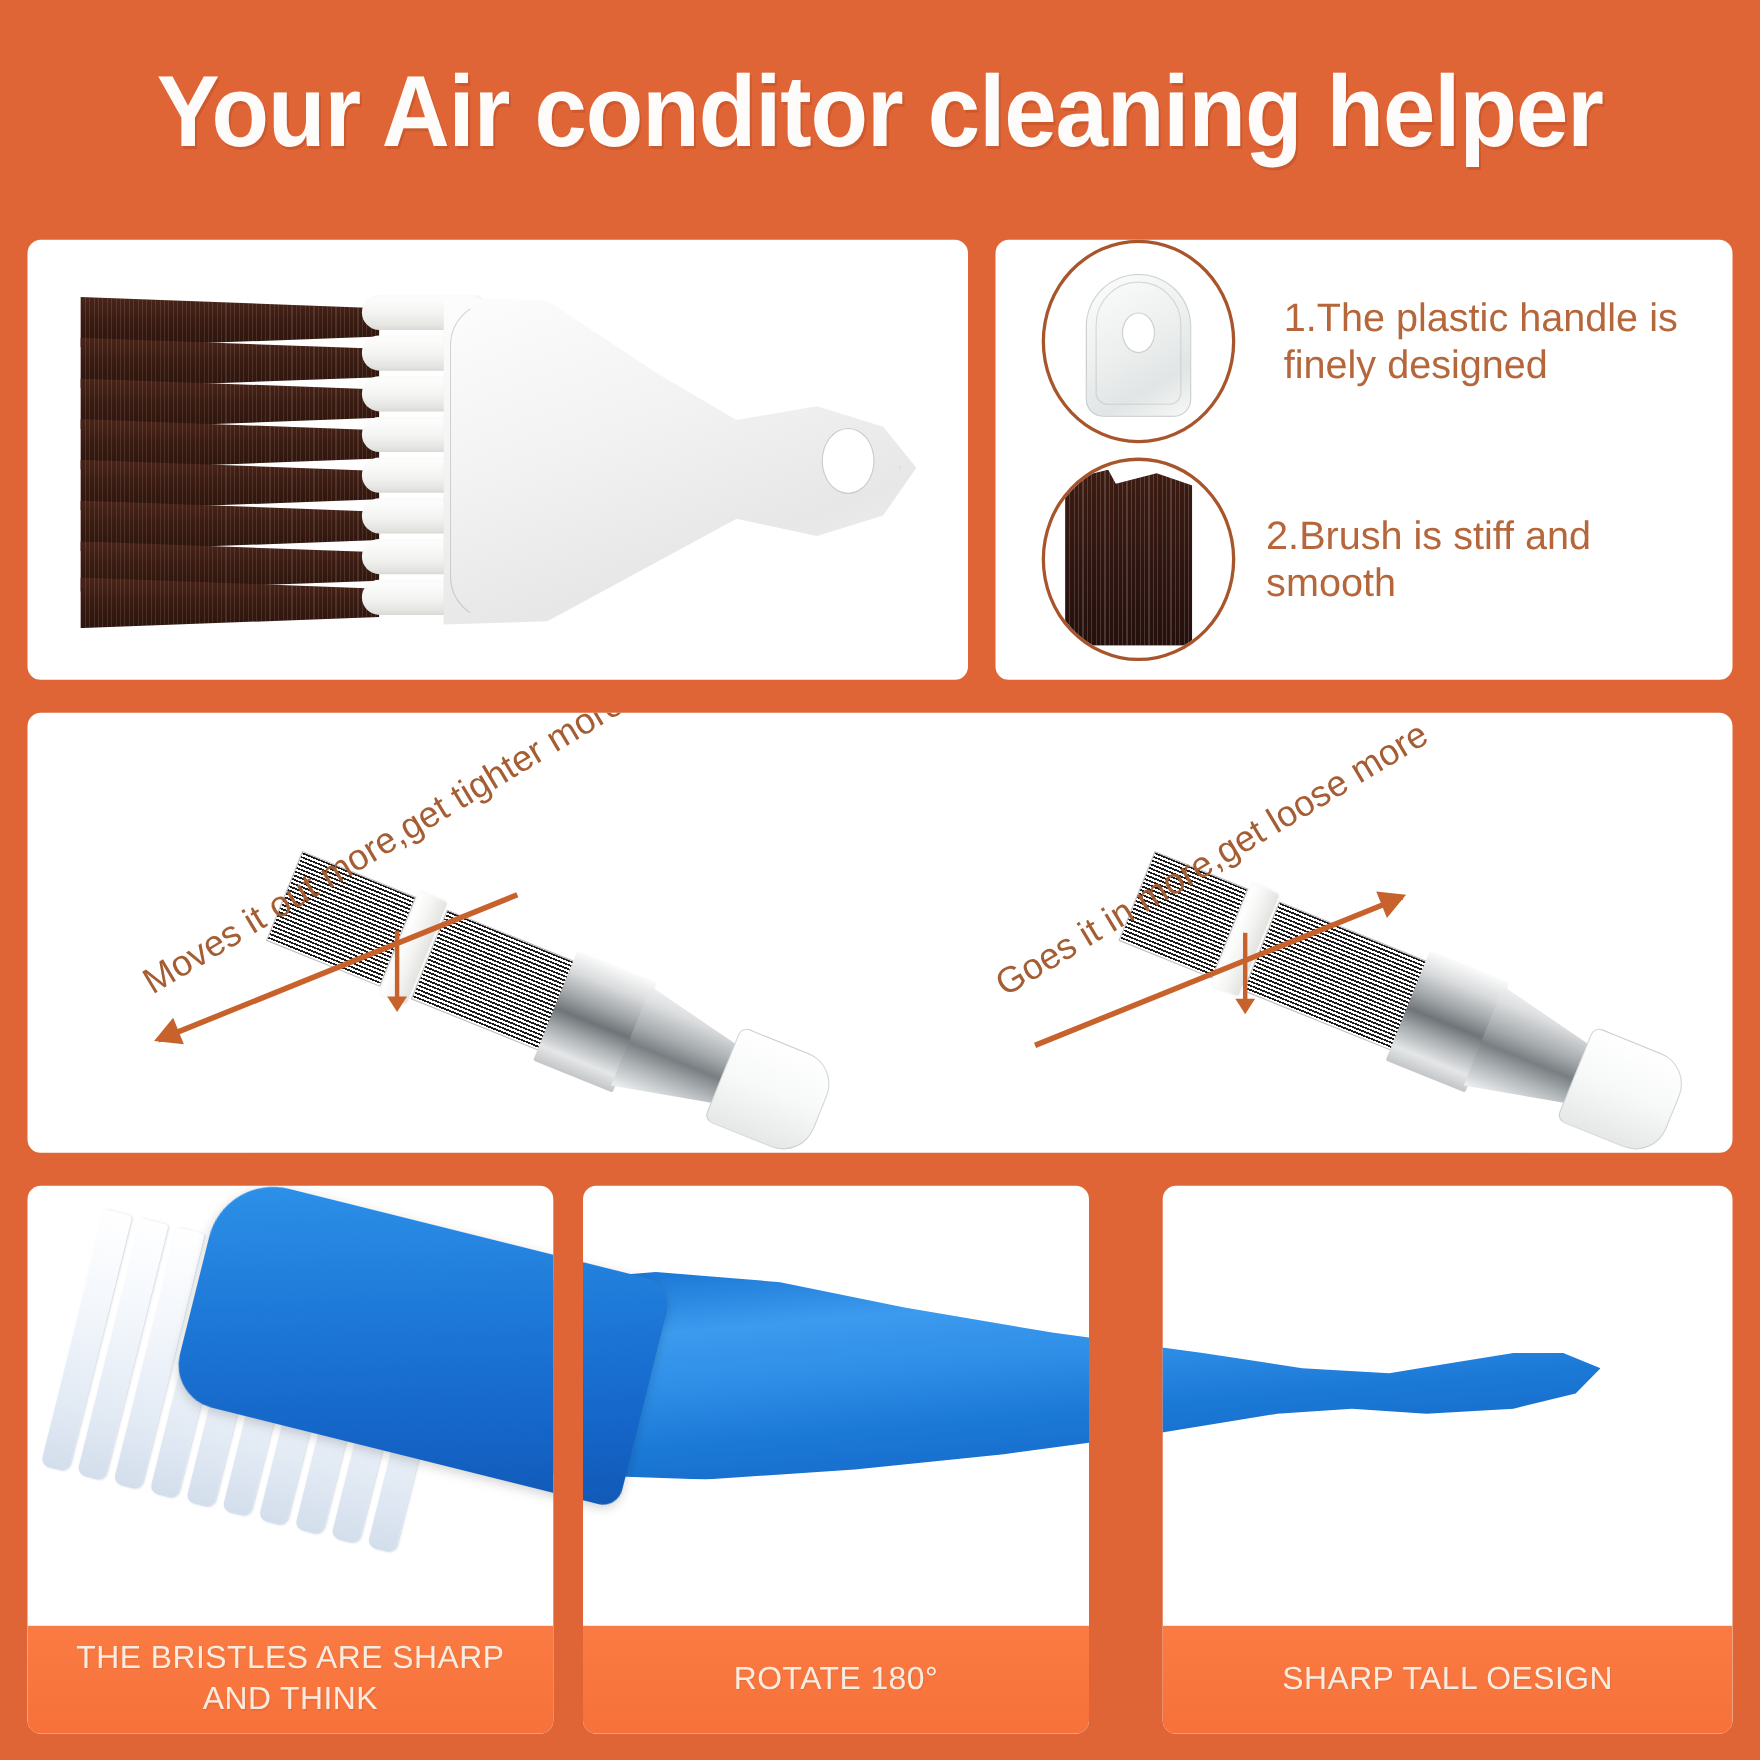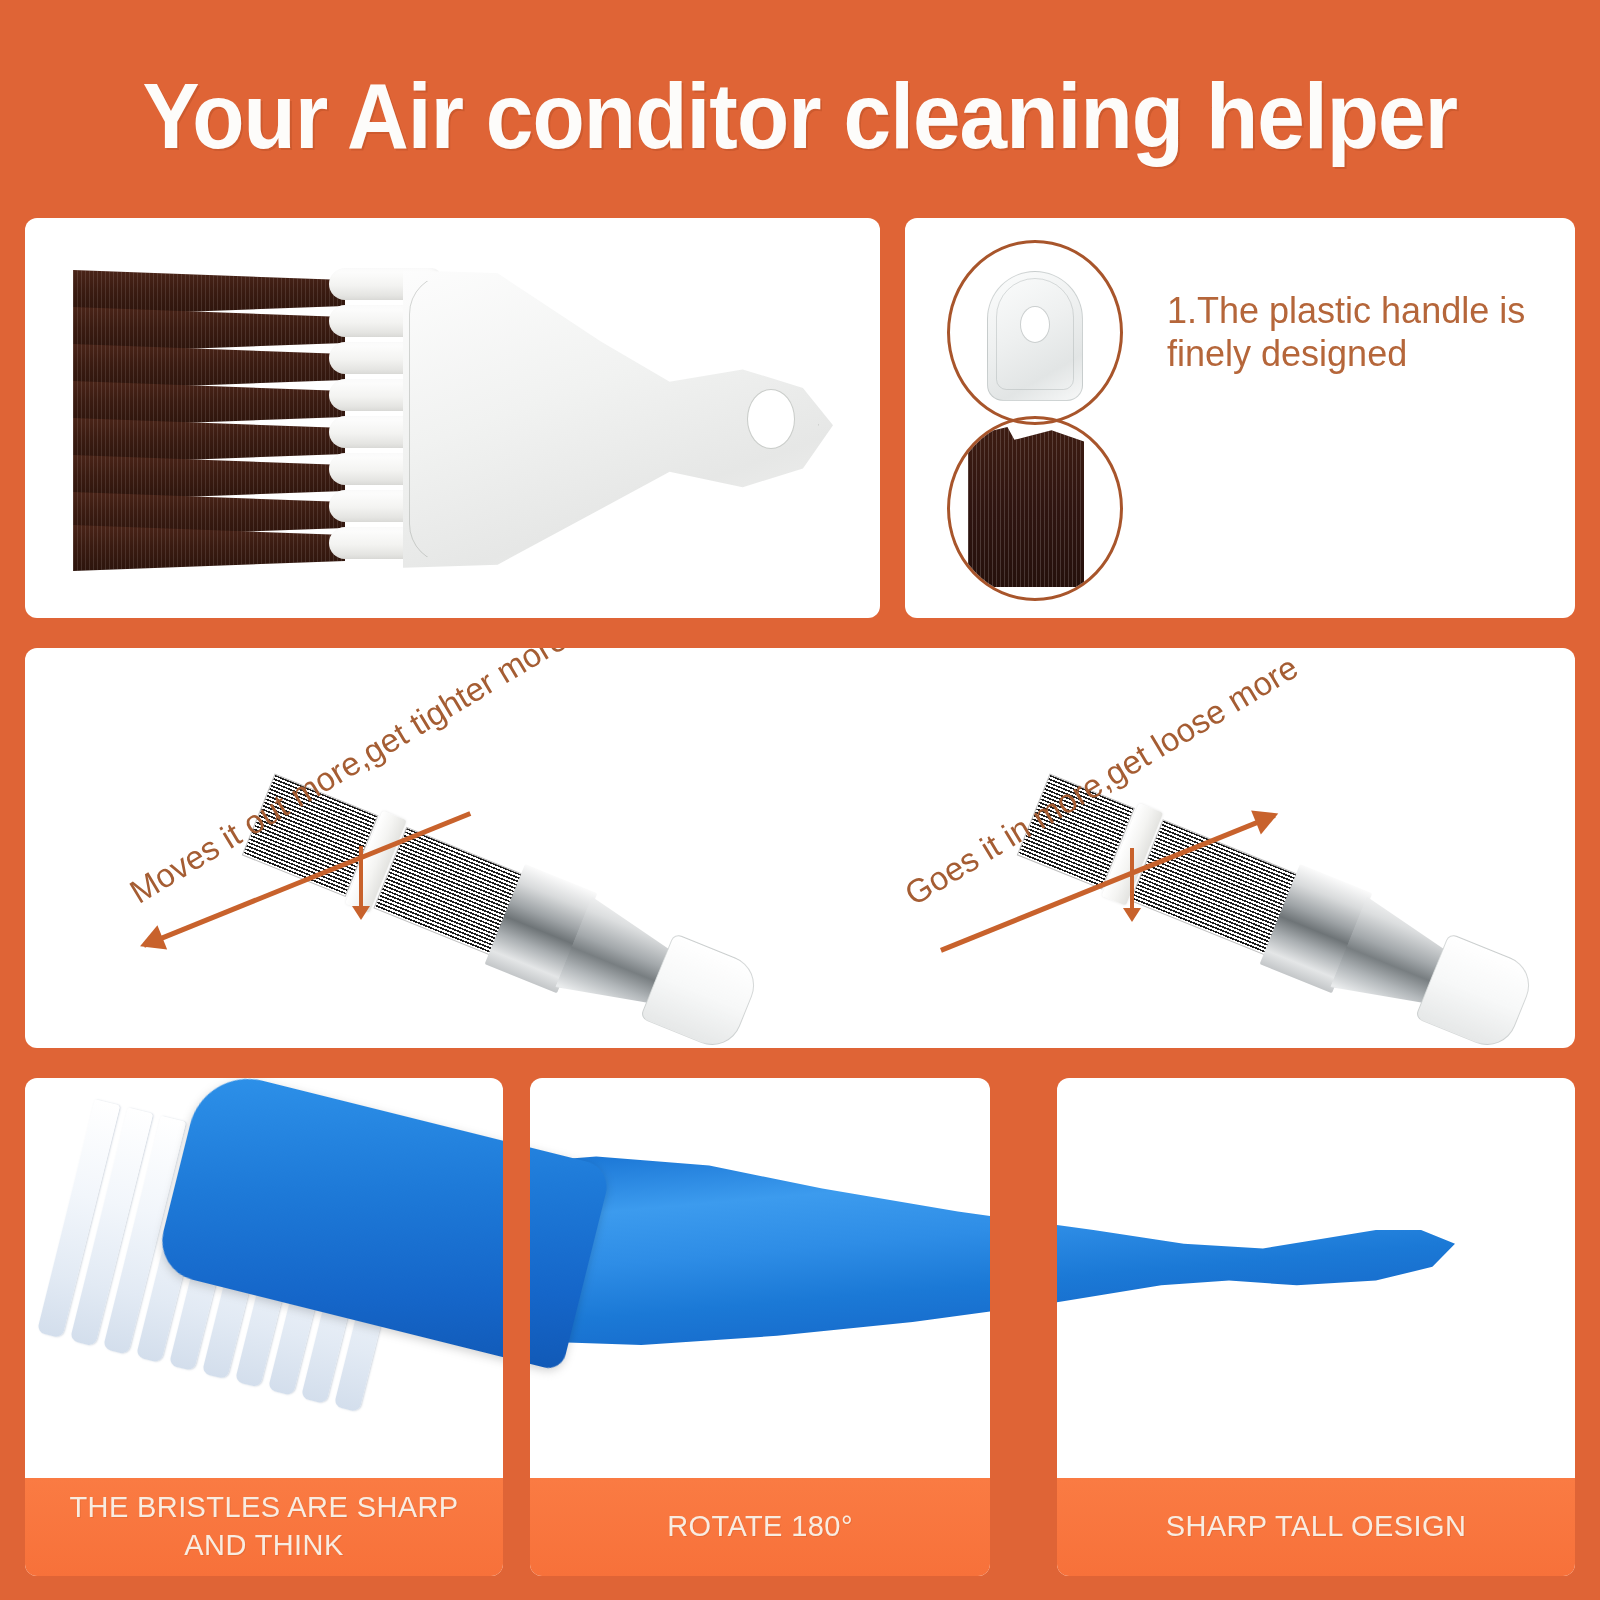"Your Air conditor cleaning helper" .title-bar { margin-top: 14px -> none }
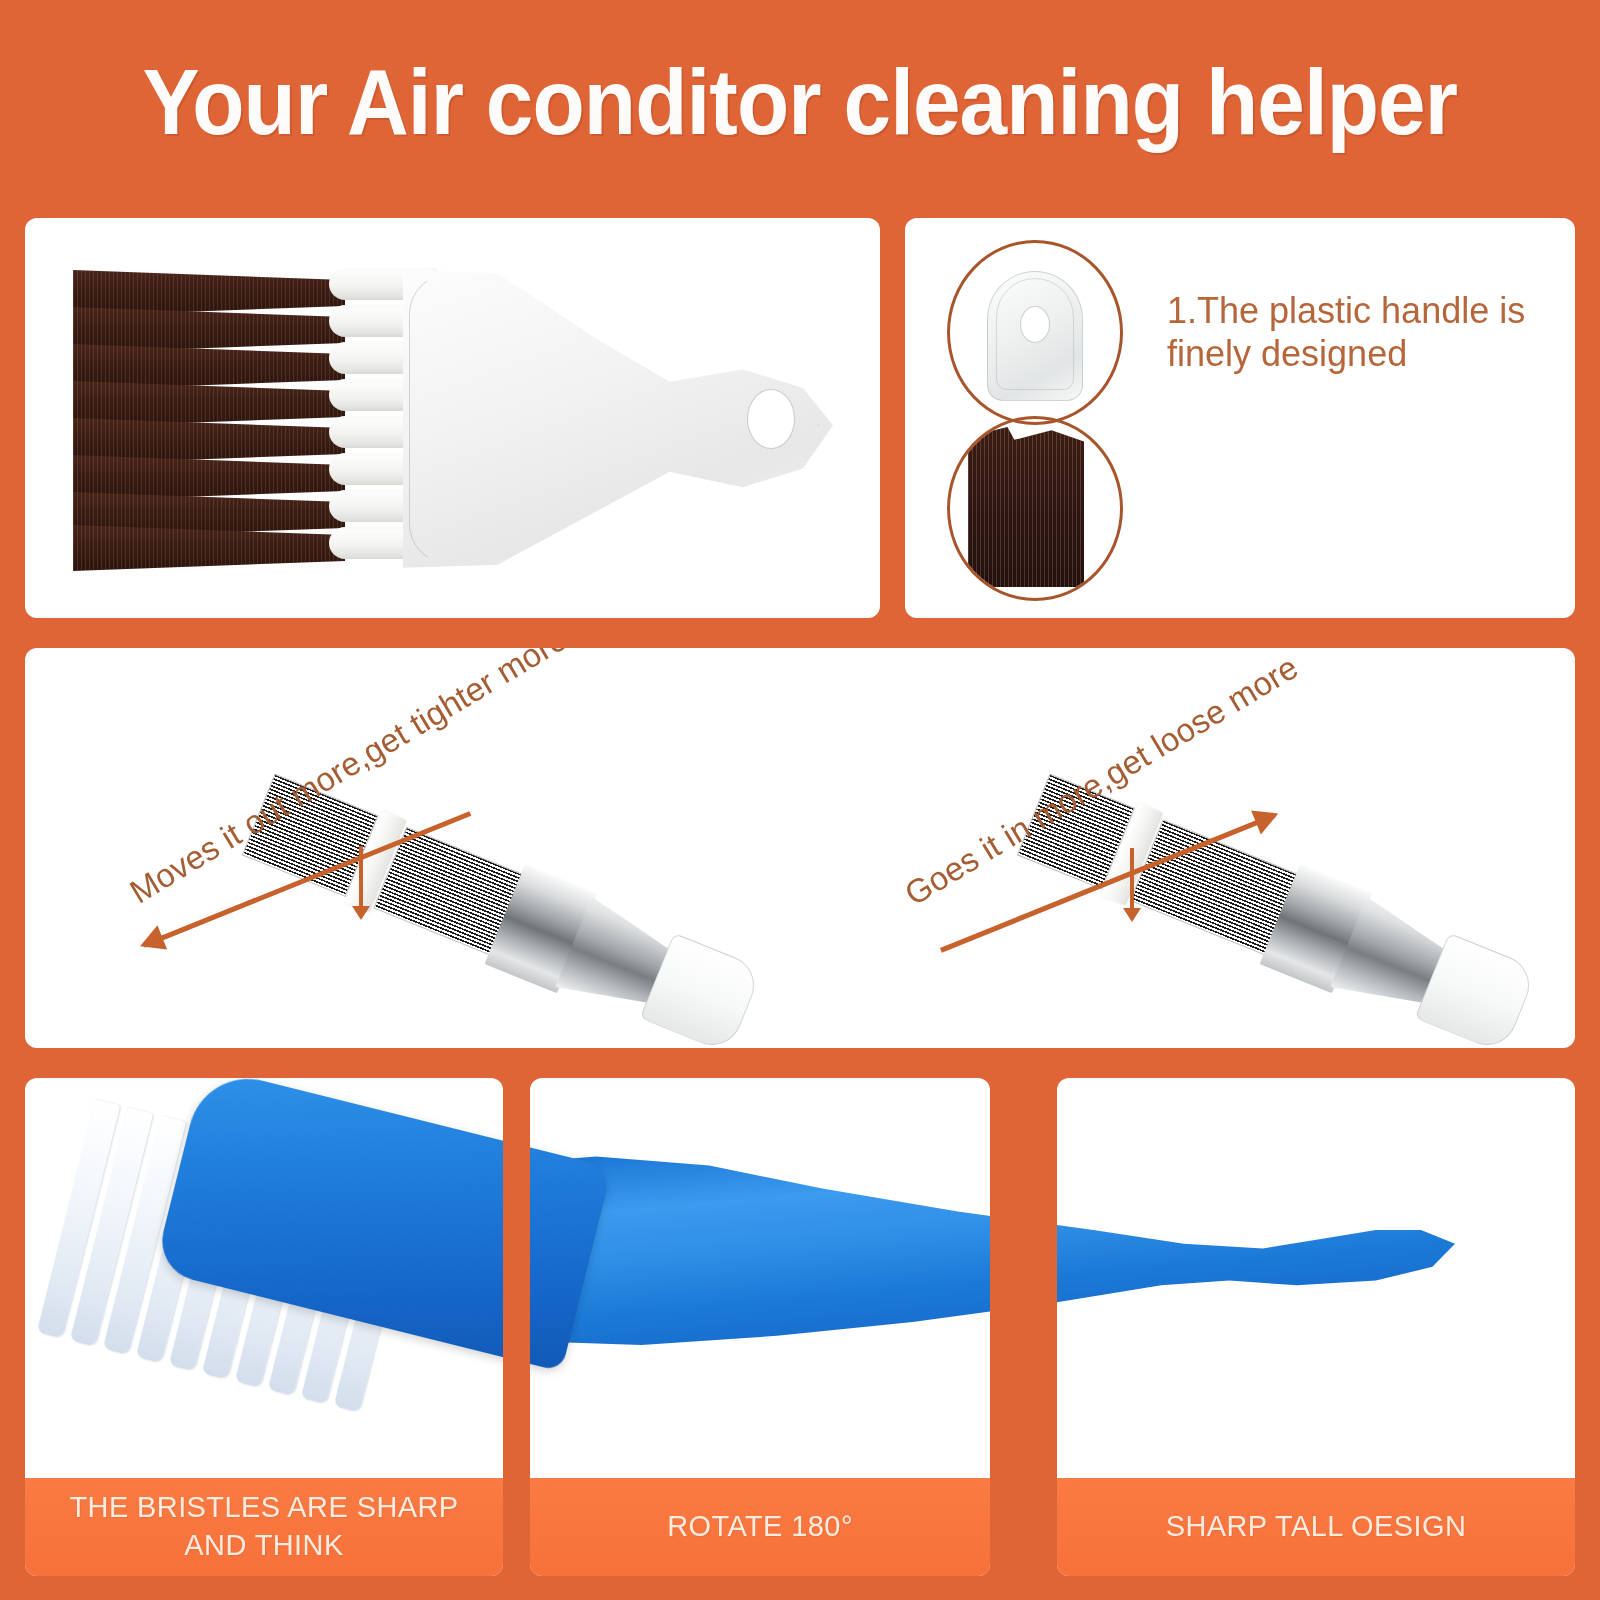"1.The plastic handle is finely" #feature-row-0 { top: 22px -> 0 }
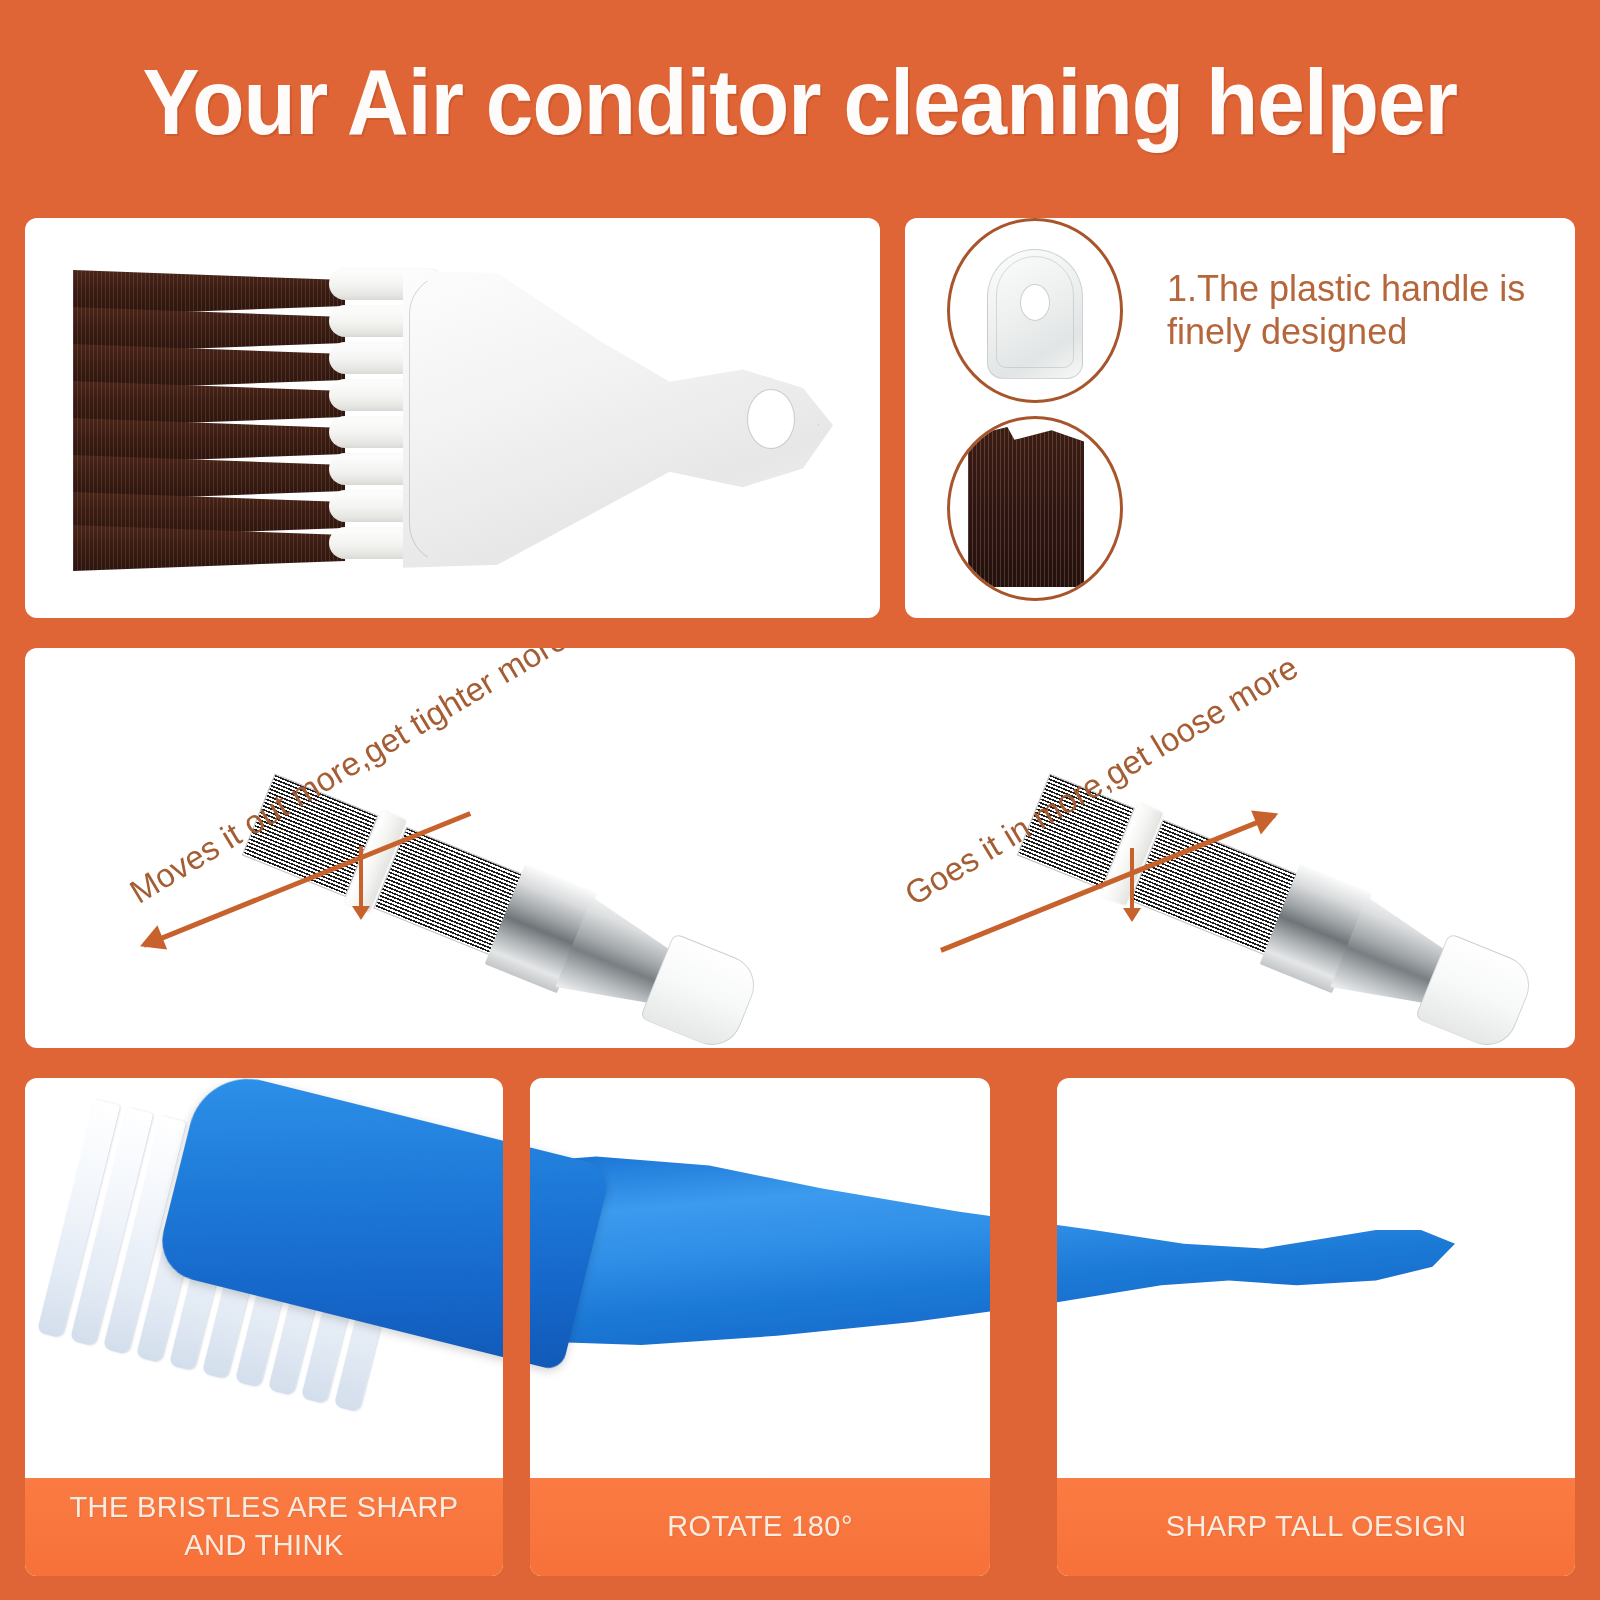"2.Brush is stiff and smooth" div.feature-text { html: none -> <div>2.Brush is stiff and smooth</div> }
